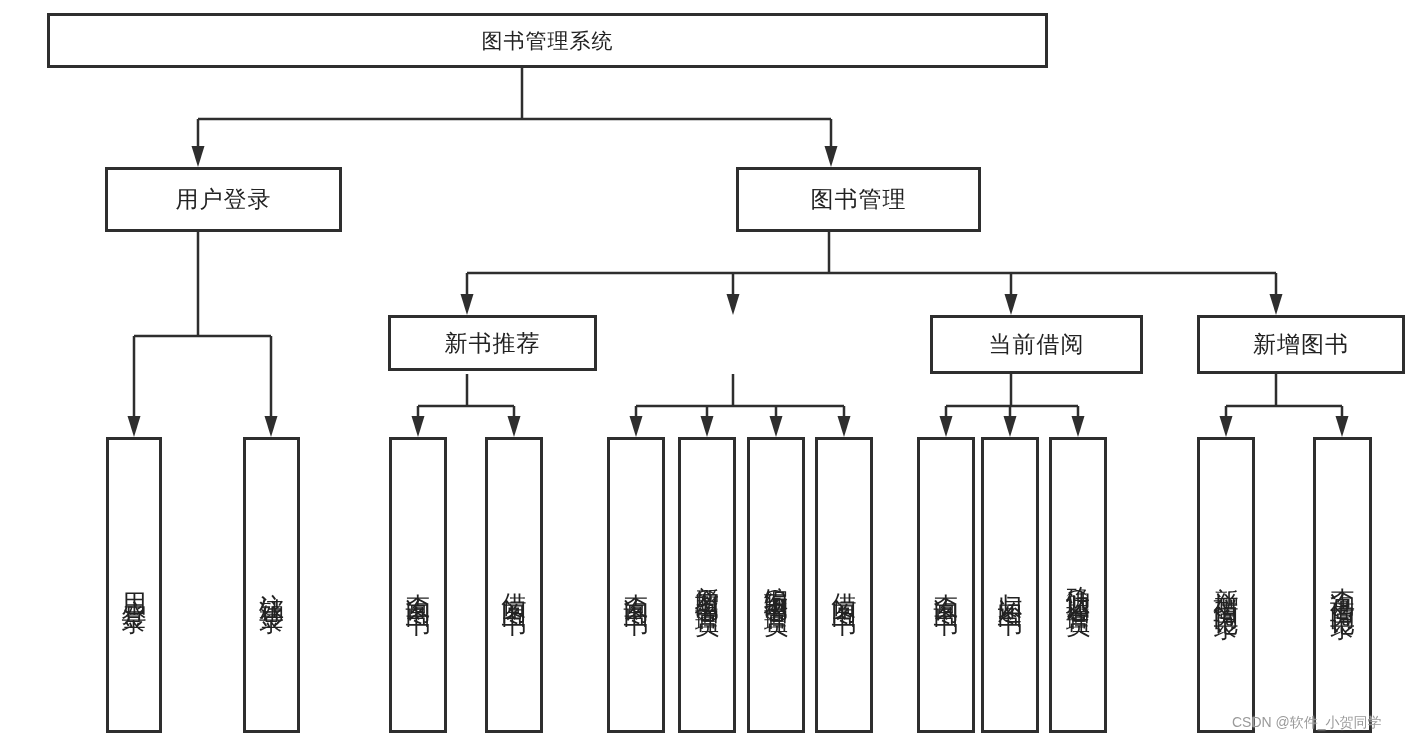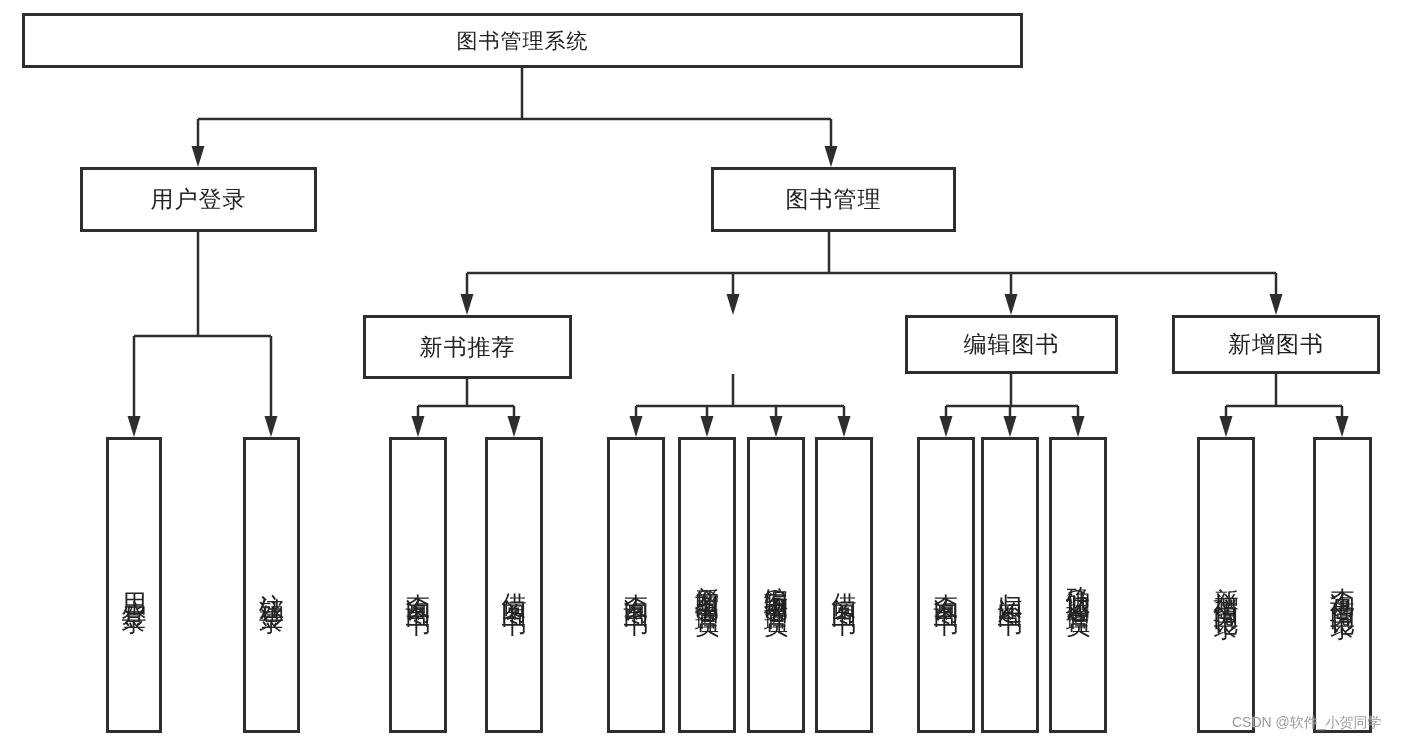"图书管理系统" .hbox { margin-left: none -> 25px }
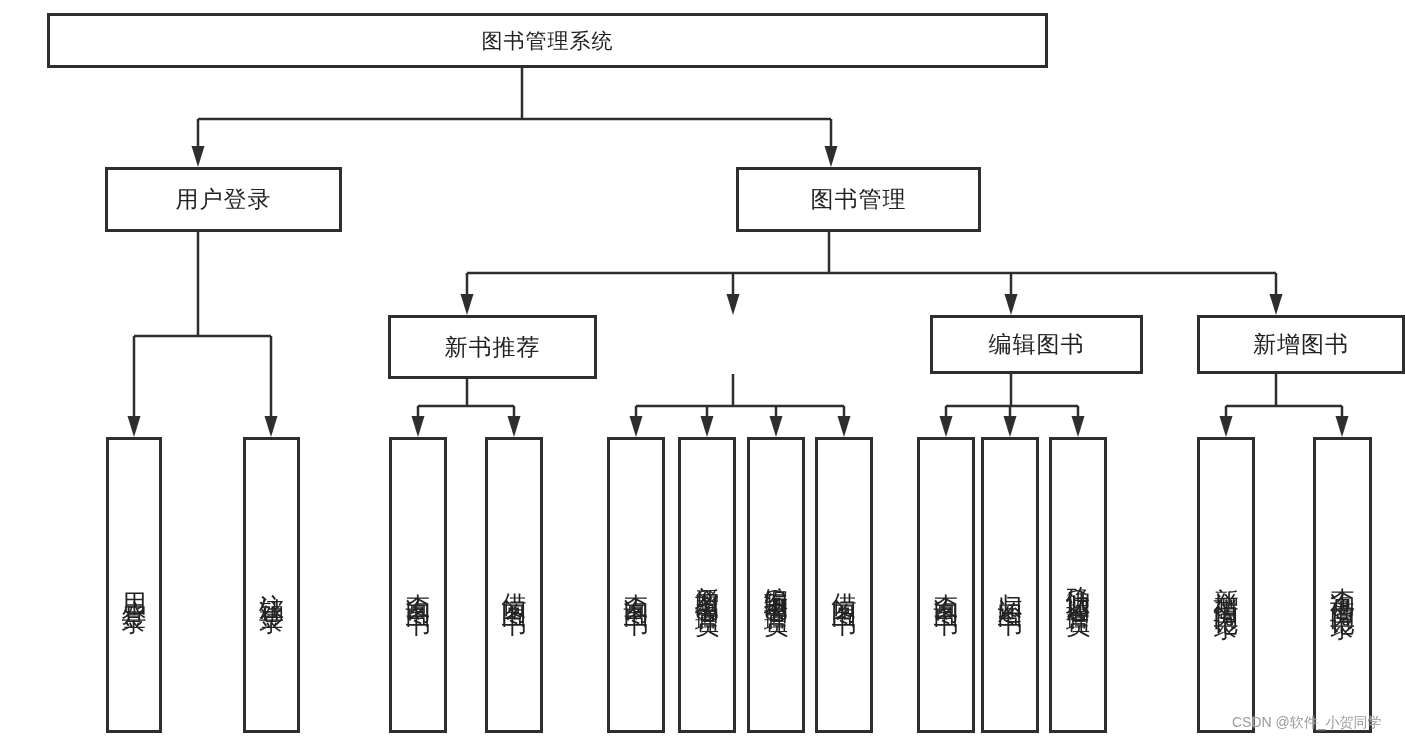"新书推荐" div.hbox { height: 64px -> 56px }
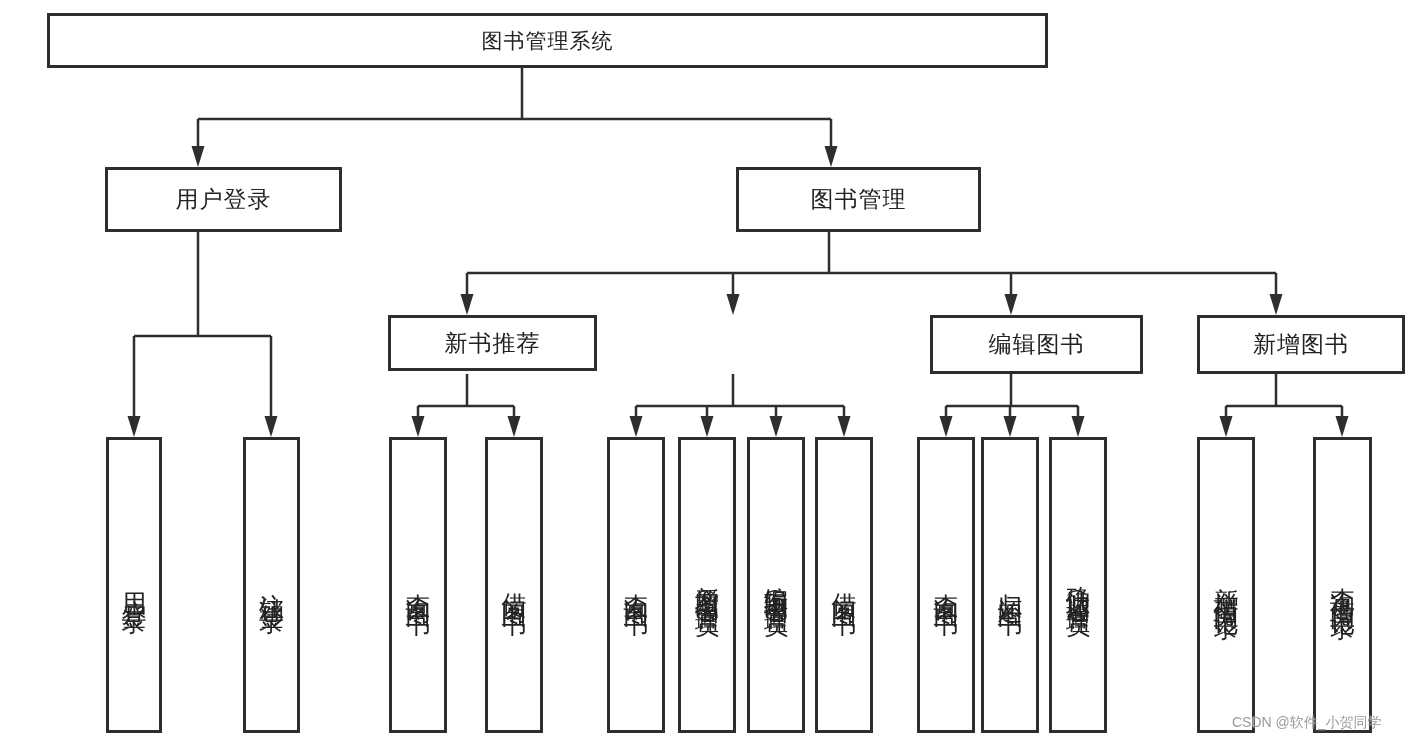"编辑图书" div.hbox { text: 编辑图书 -> 当前借阅 }
